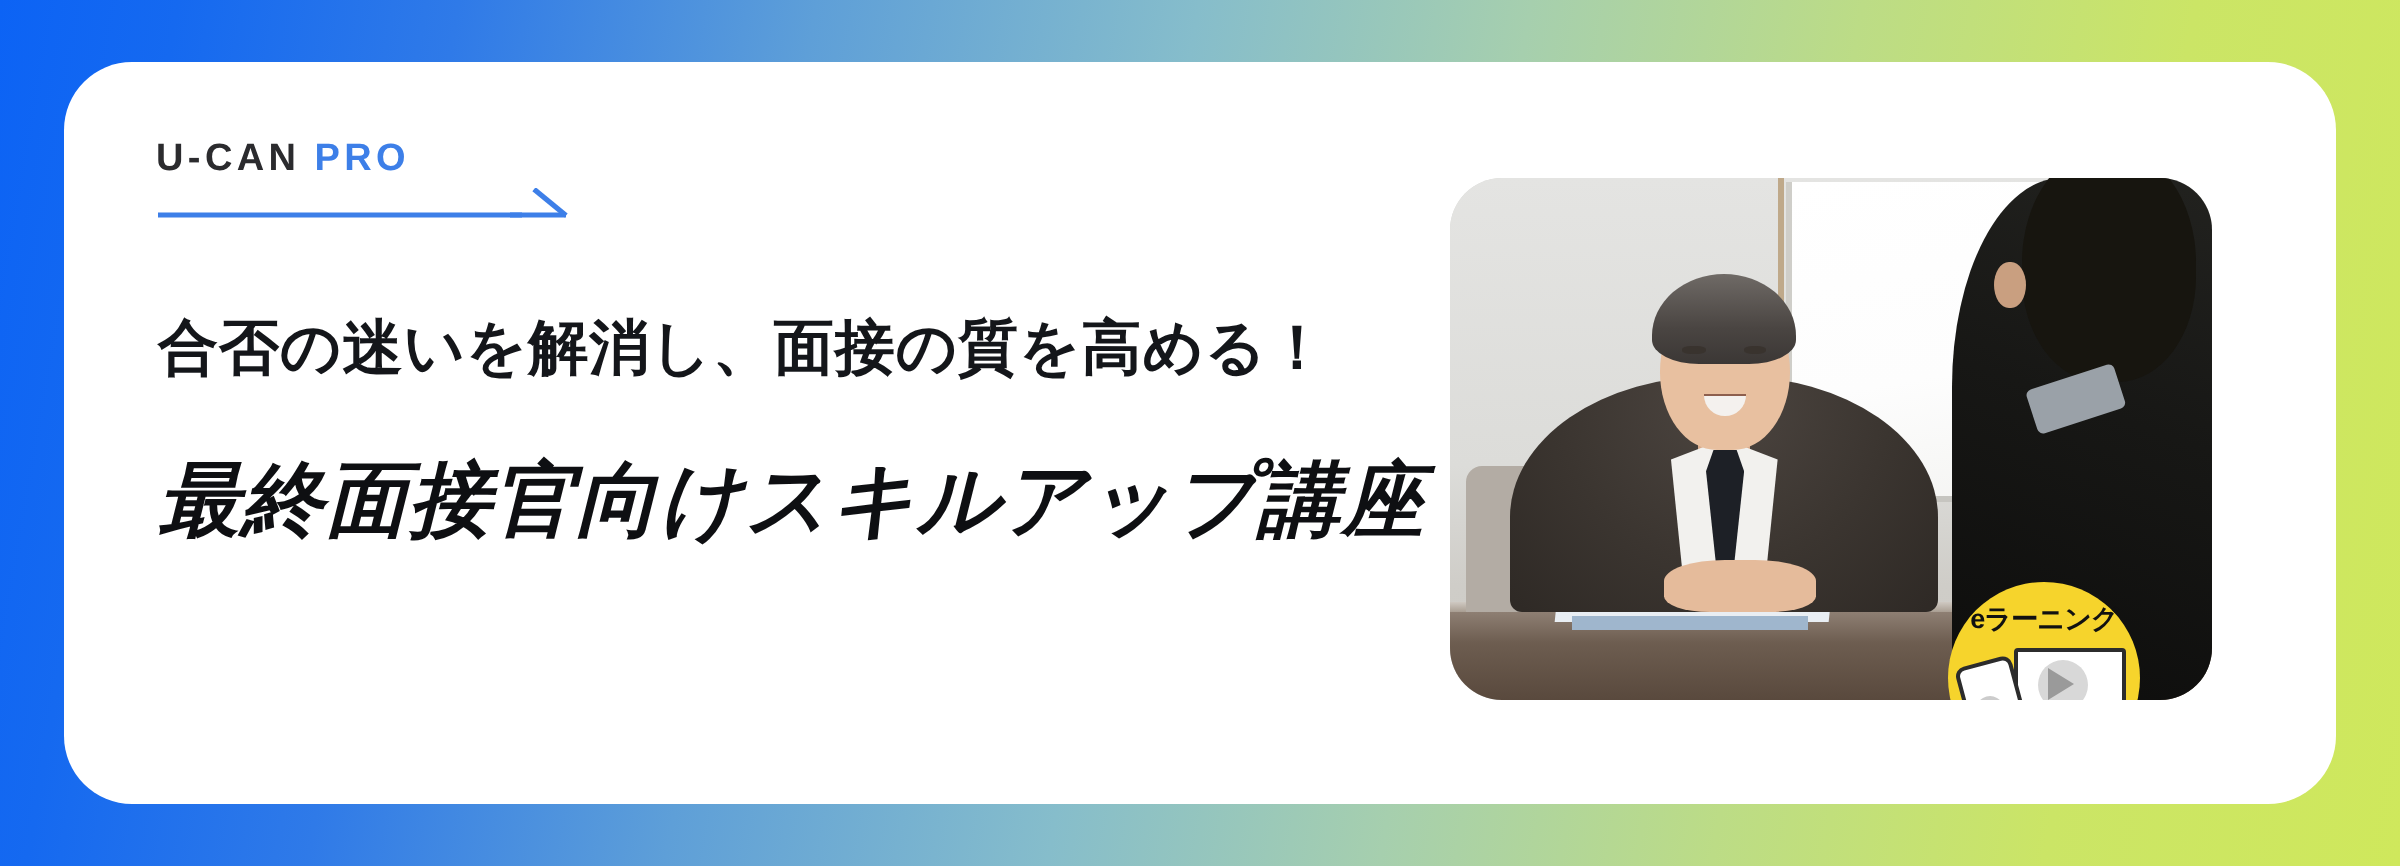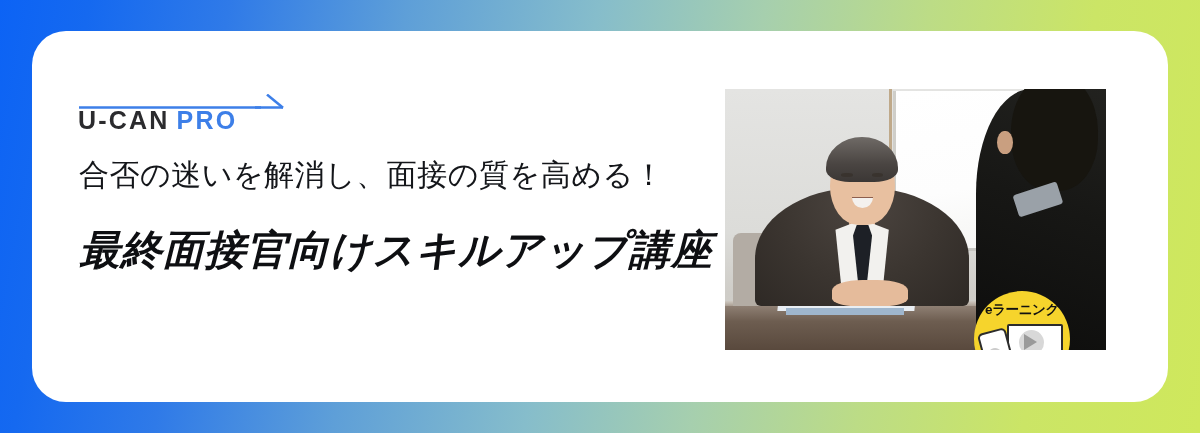"U-CAN PRO" .logo-wordmark { font-size: 25px -> 19px; margin-top: 40px -> none }
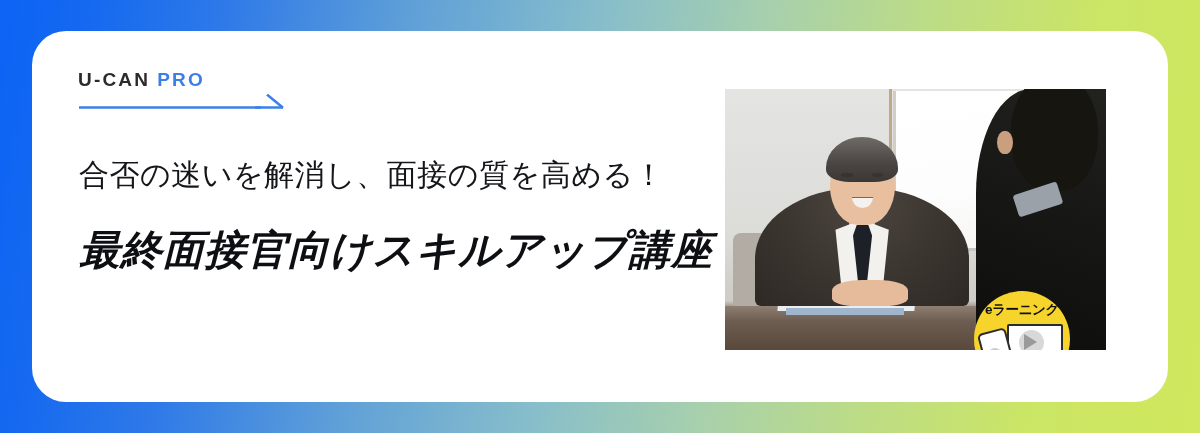"合否の迷いを解消し、面接の質を高める！" .headline-sub { font-weight: 400 -> 700 }
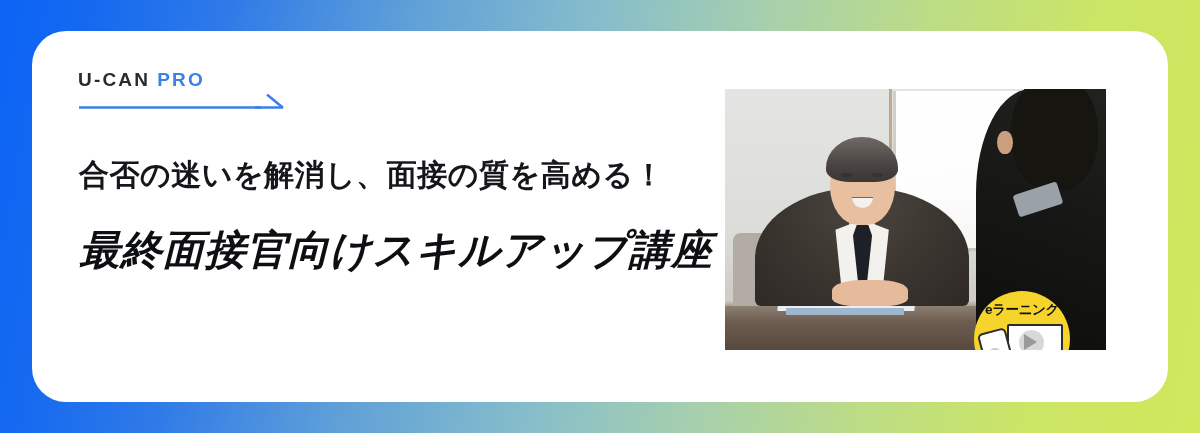"eラーニング" .photo { border-radius: none -> 26px }
